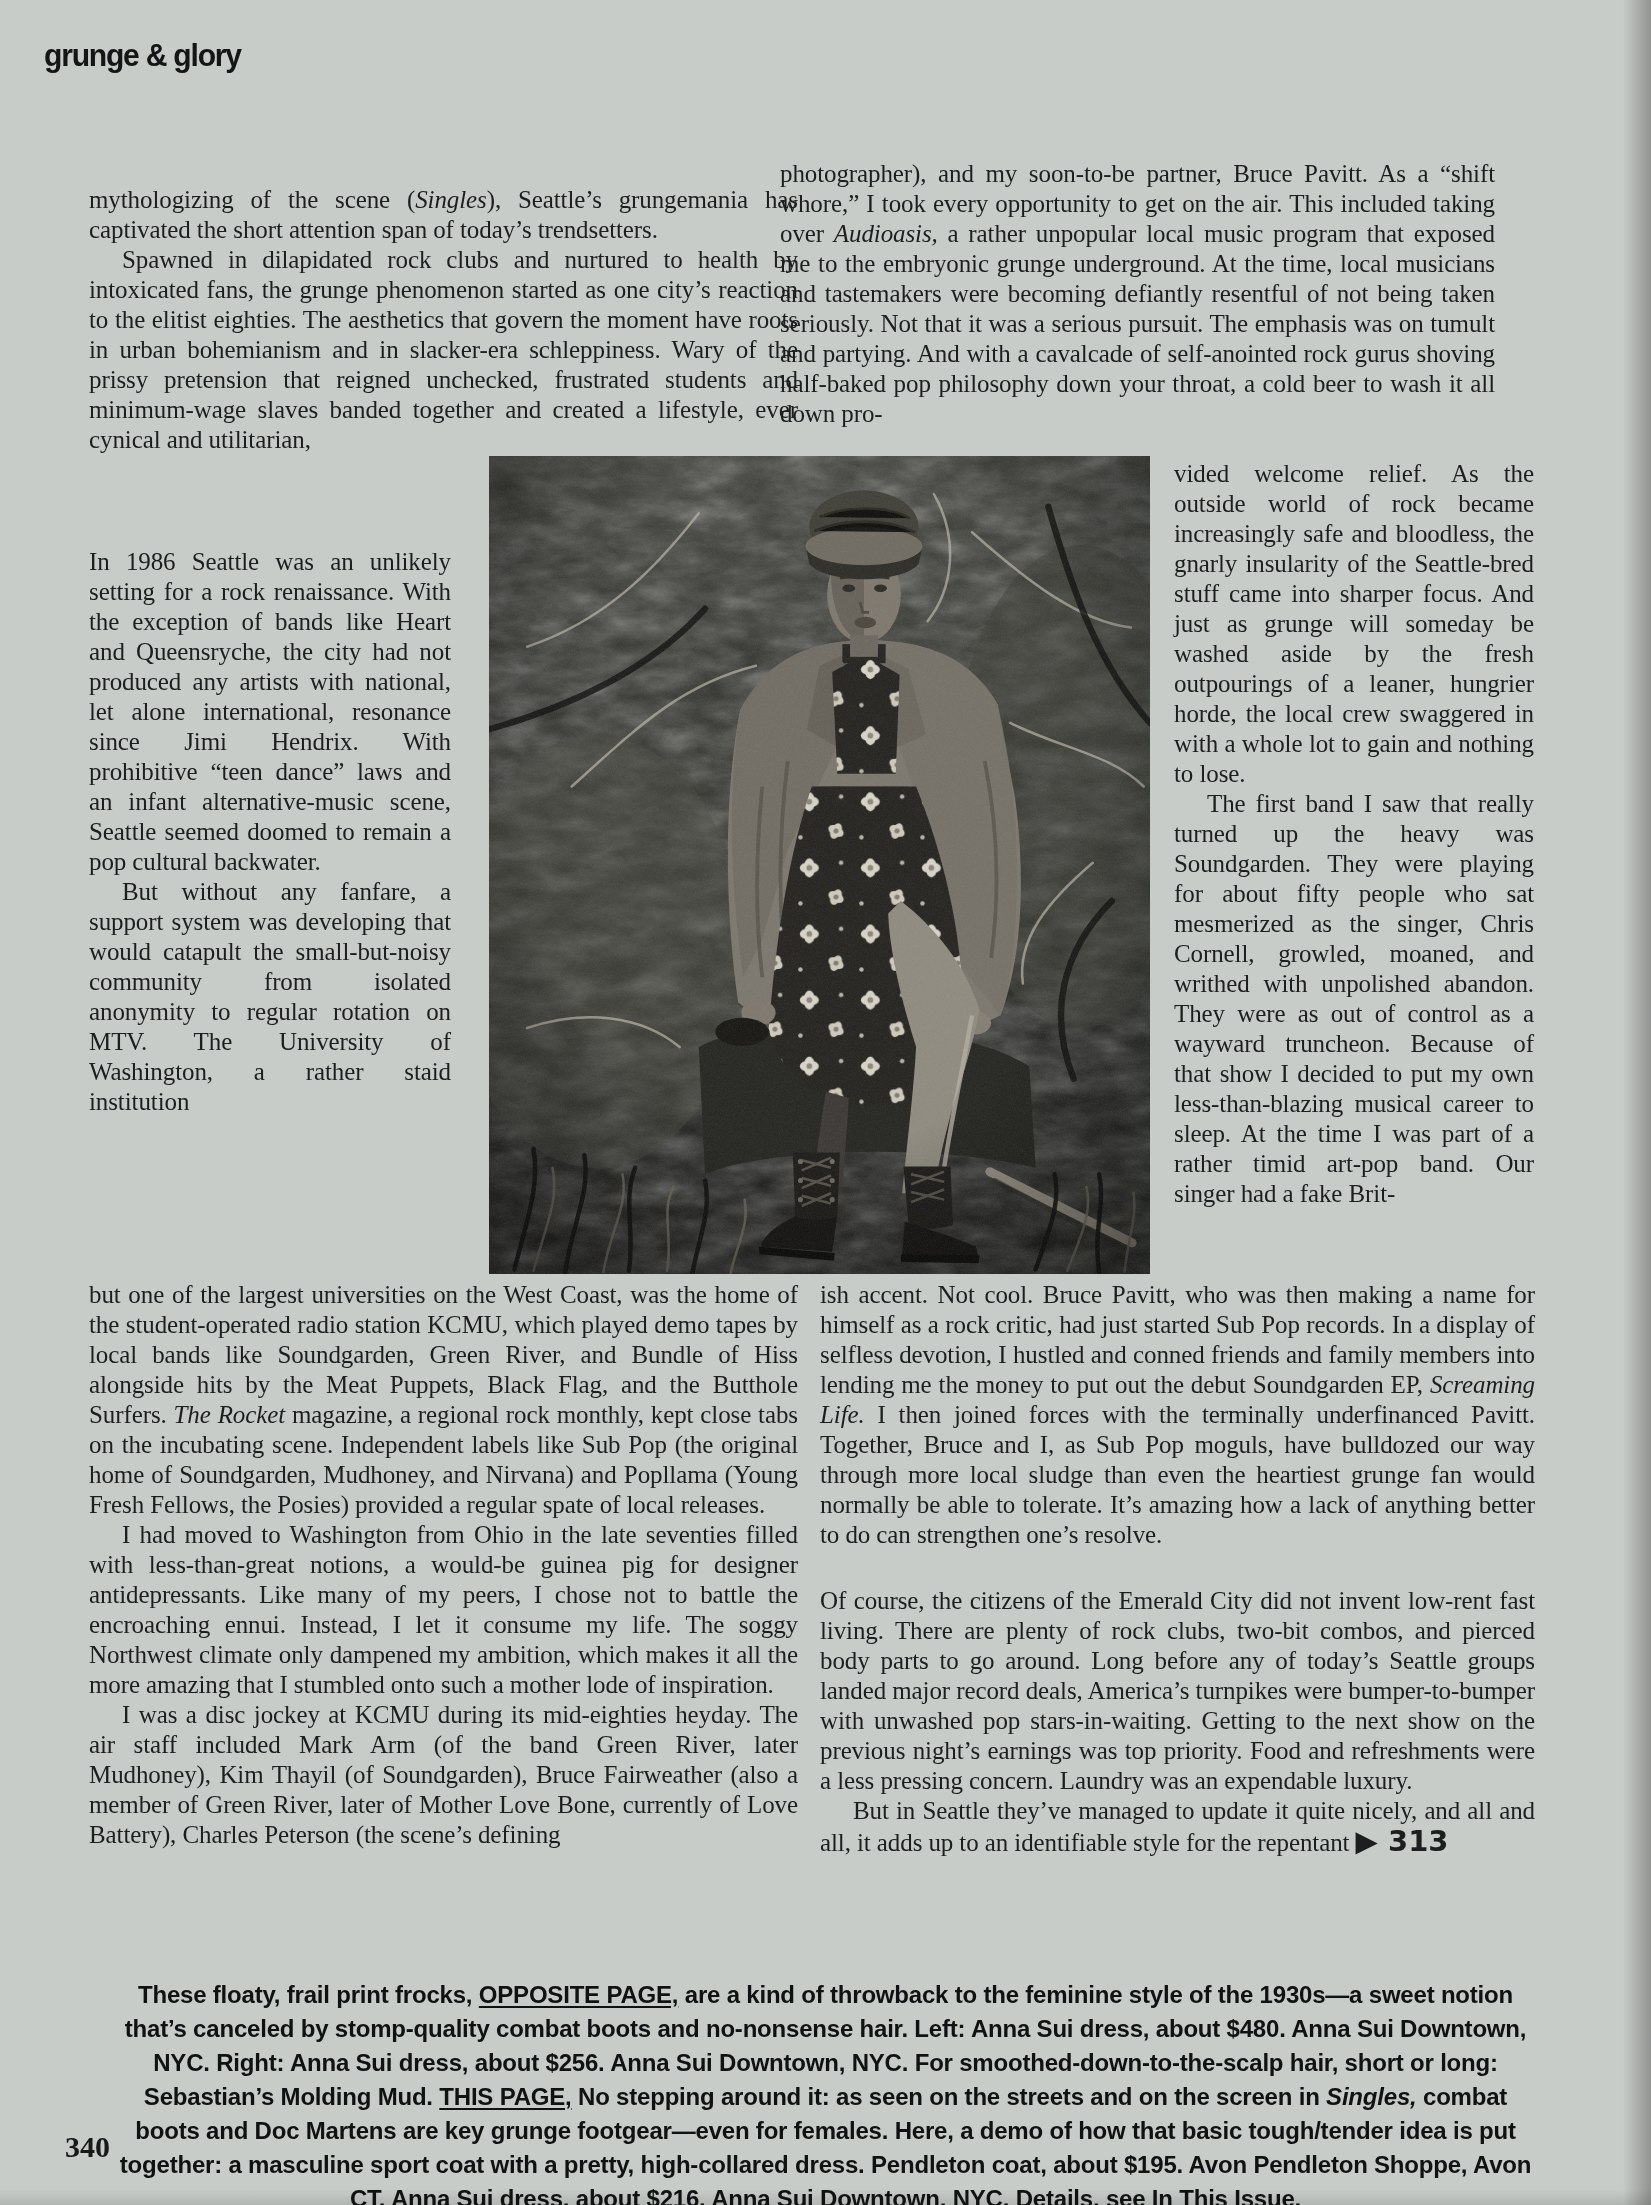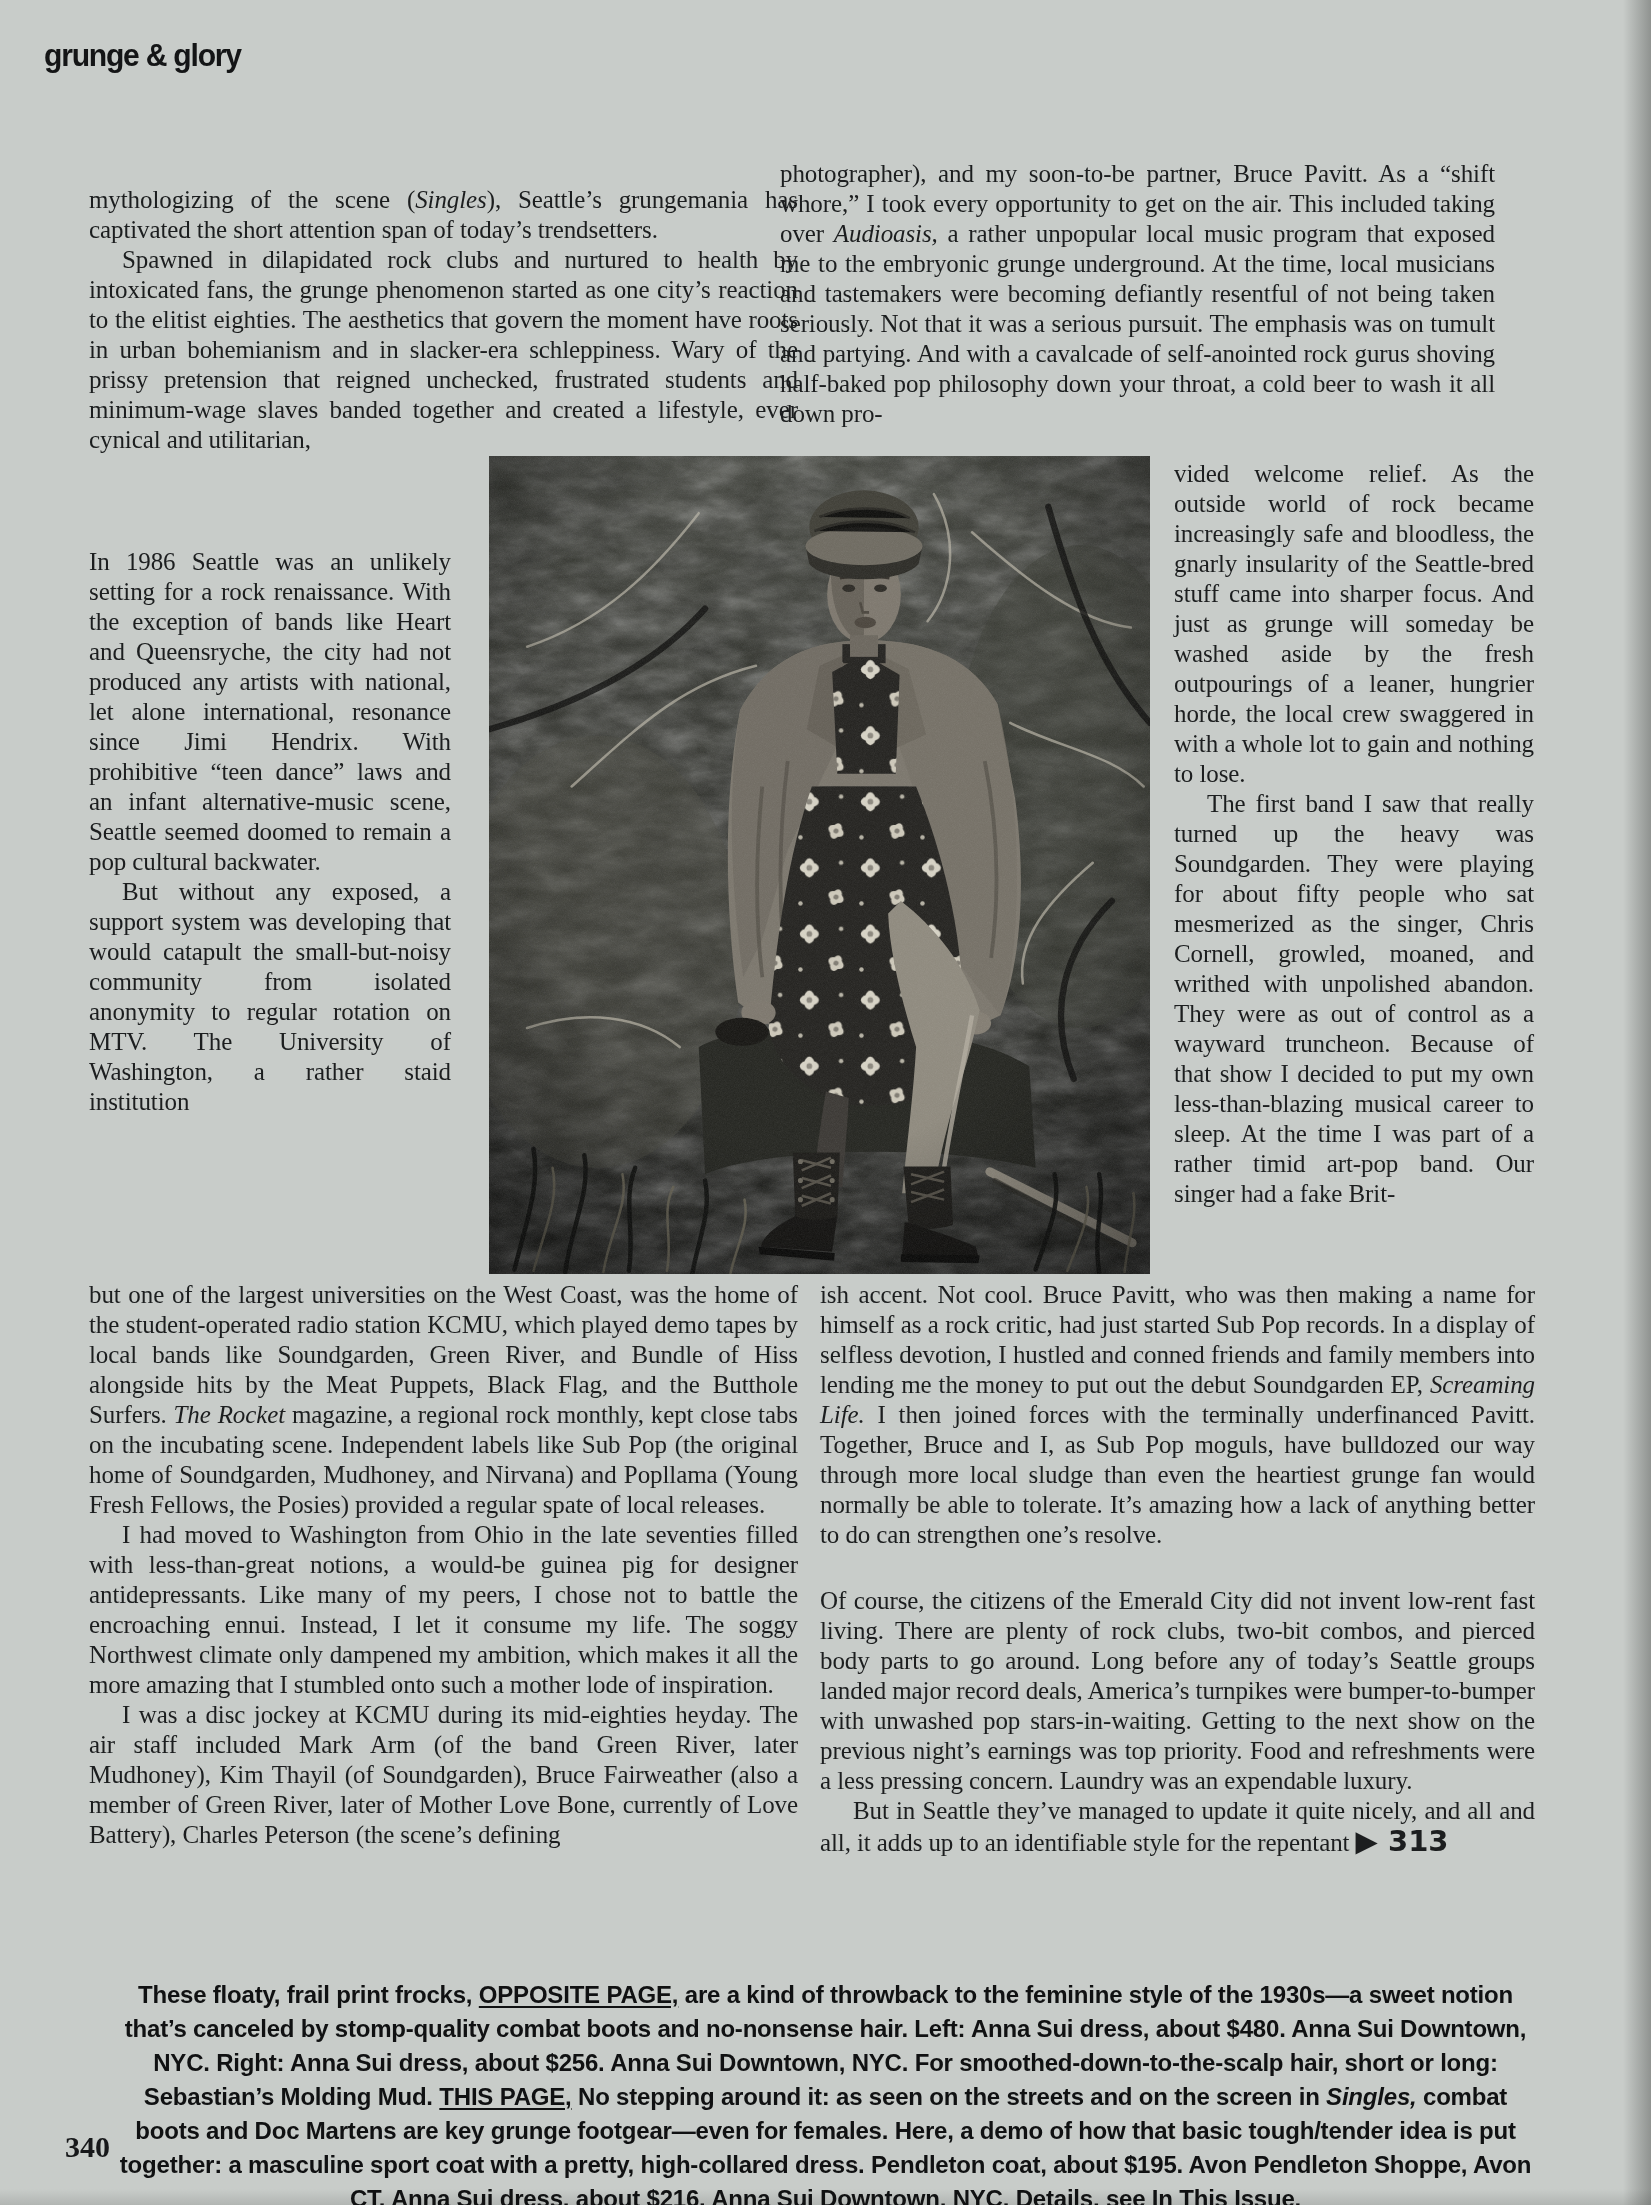"But without any exposed, a" span { text: exposed -> fanfare }
